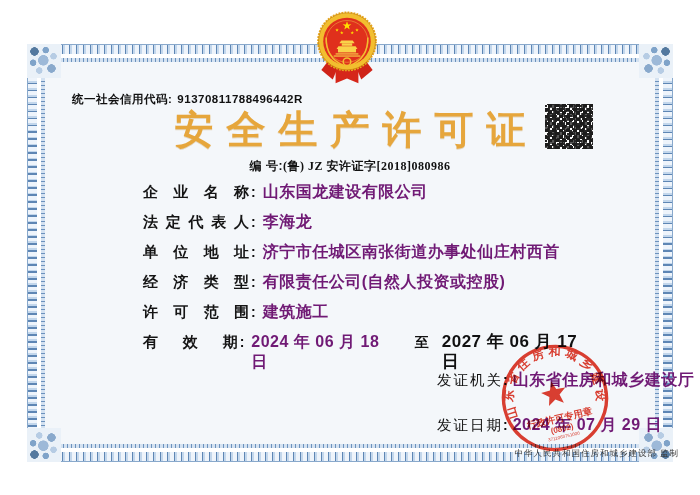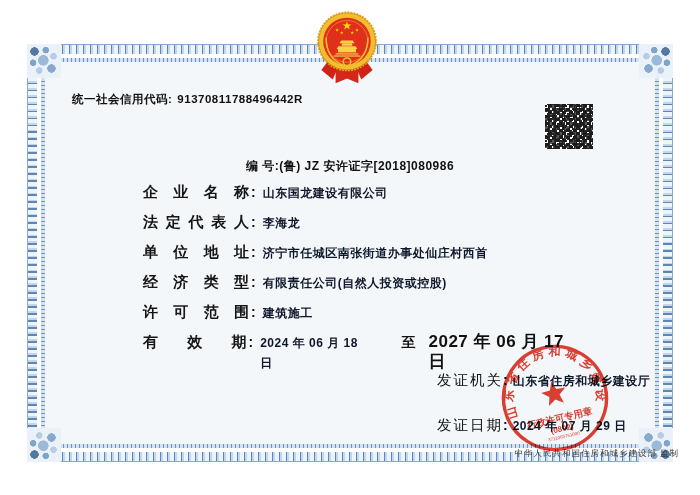"安全生产许可证" div.cert-title { html: none -> <div>安全生产许可证</div> }
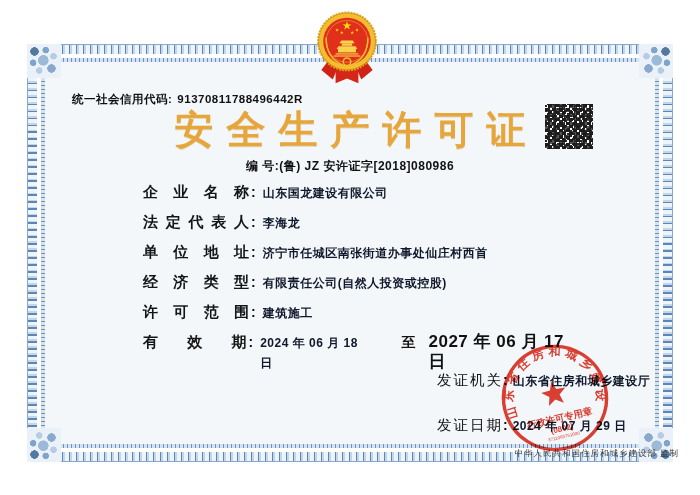"(鲁) JZ 安许证字[2018]080986" .serial-line .sv { font-family: none -> Liberation Serif, serif }
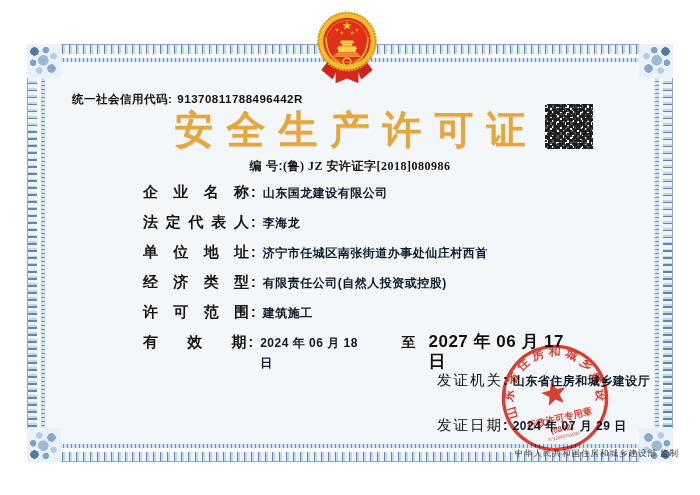"山东国龙建设有限公司" .fvalue { color: #0f172a -> #701a75; font-size: 12px -> 16px }
